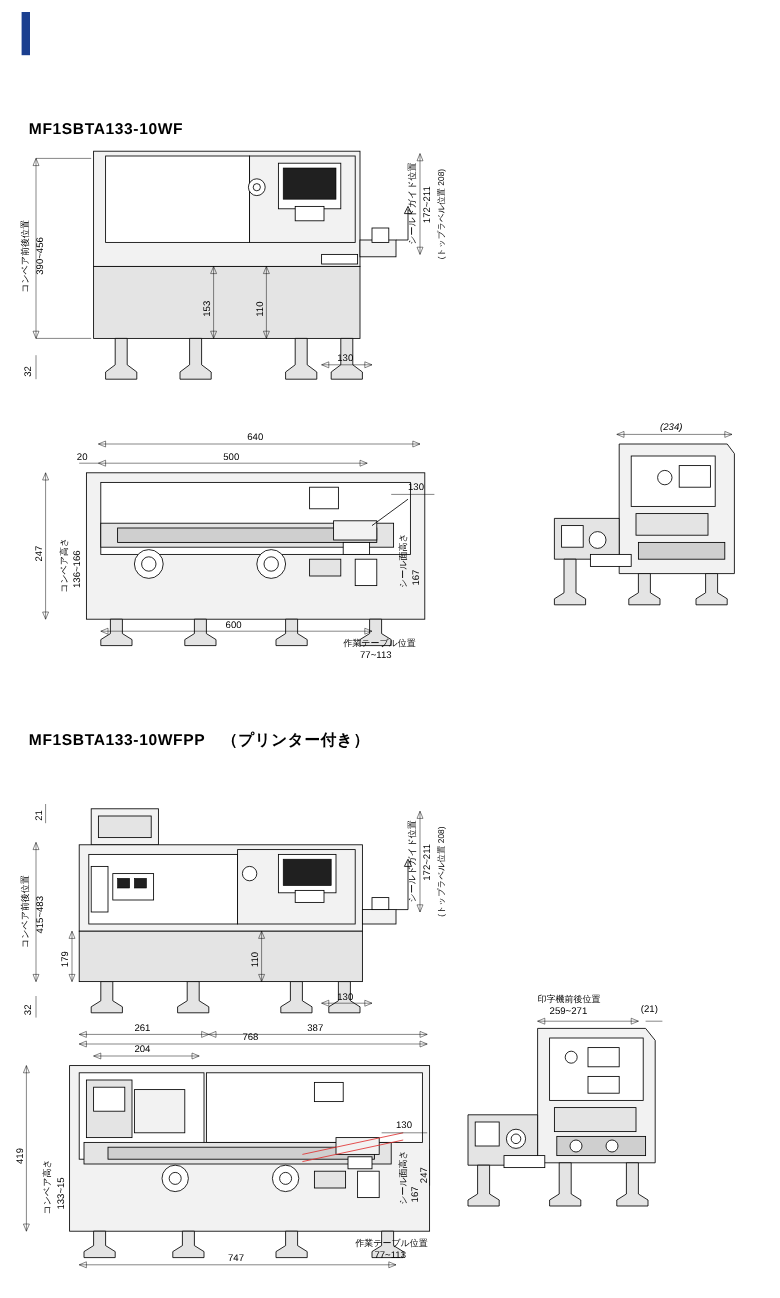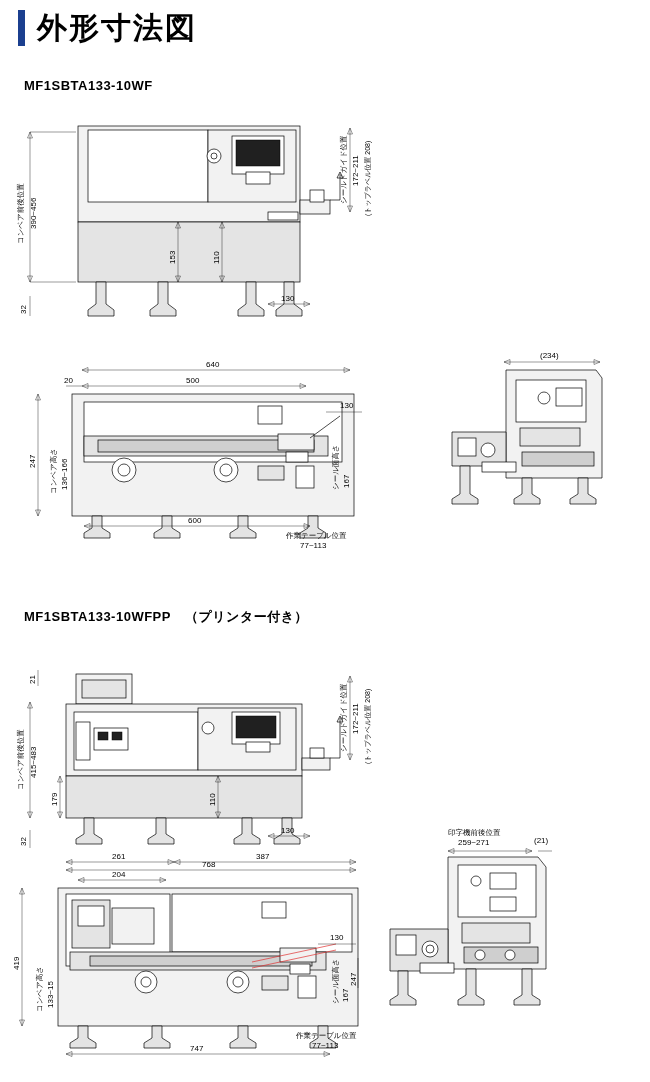"外形寸法図" div.header-title { html: <div>外形寸法図</div> -> none }
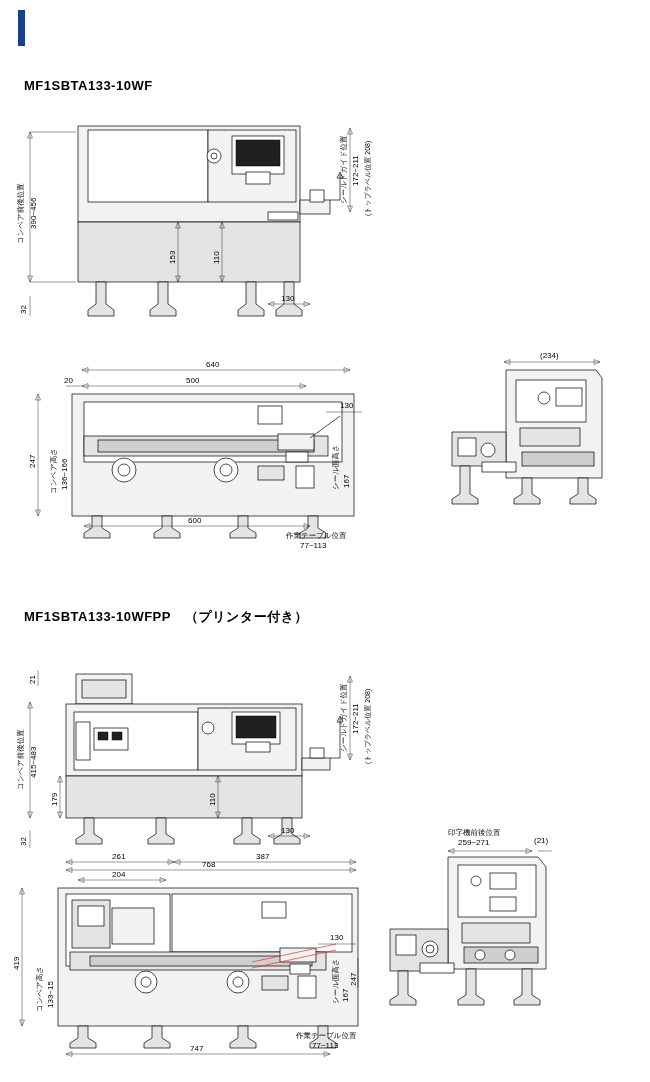"MF1SBTA133-10WF" #model-title-1 { top: 78px -> 100px }
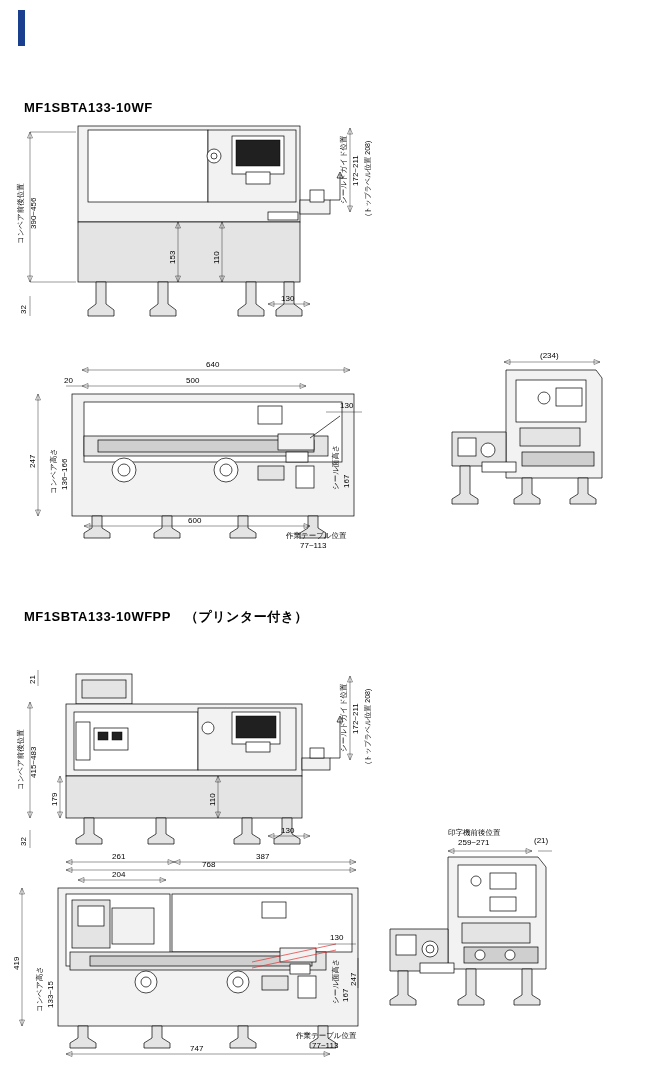"(234)" div.drawing { font-style: none -> italic; left: 396px -> 406px }
